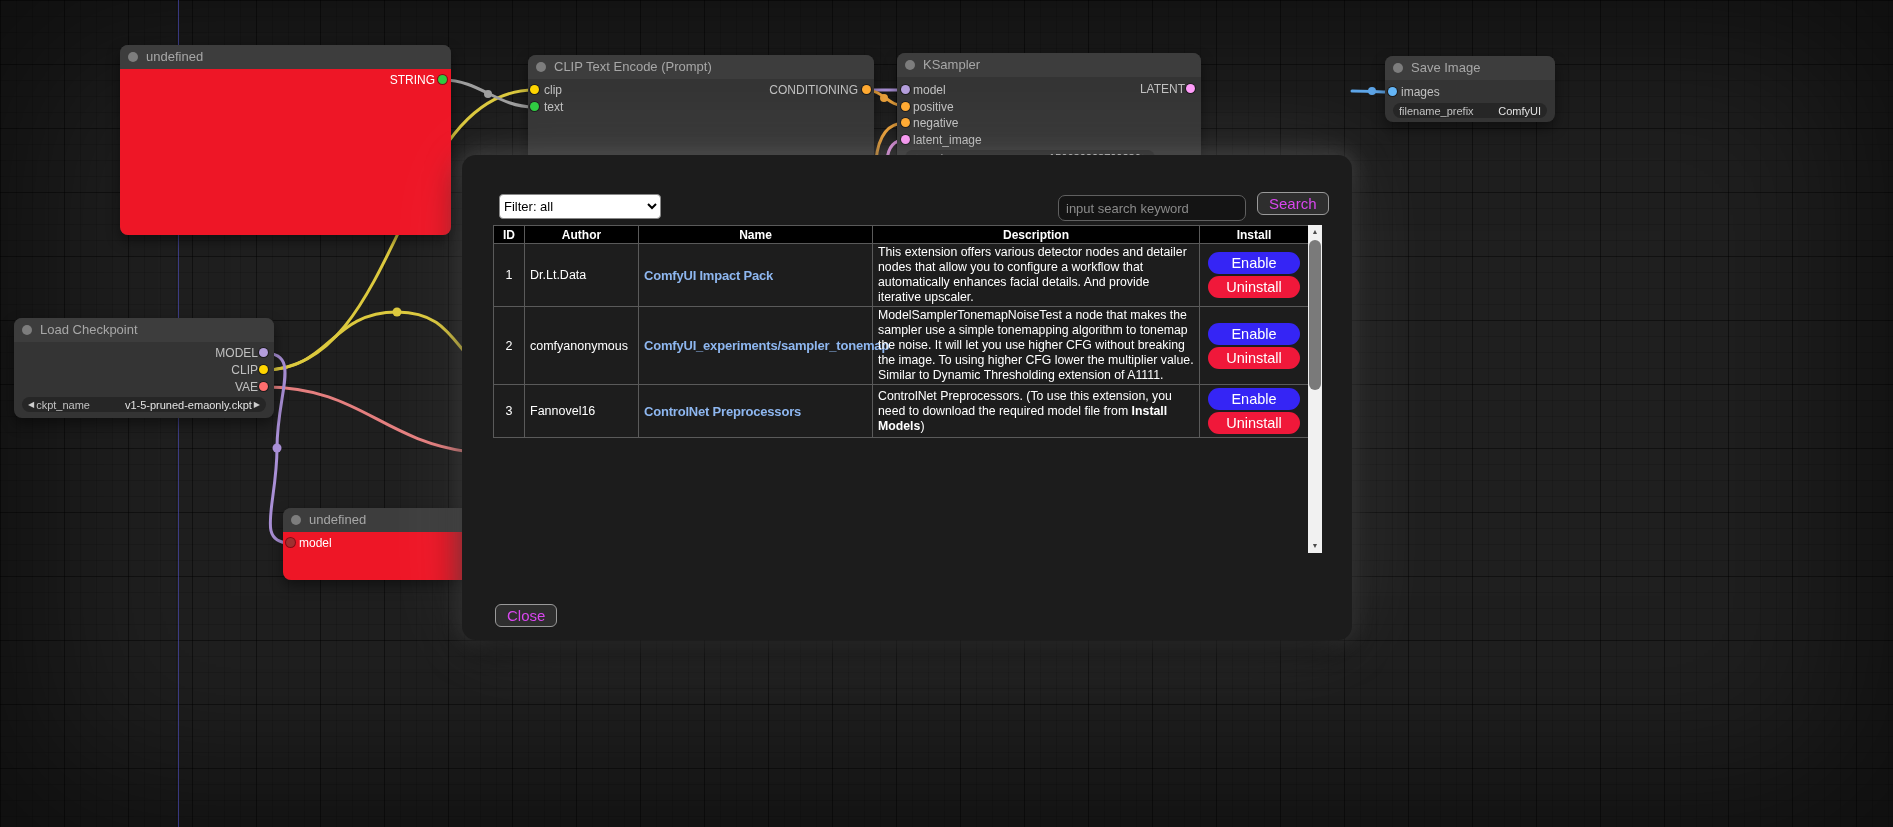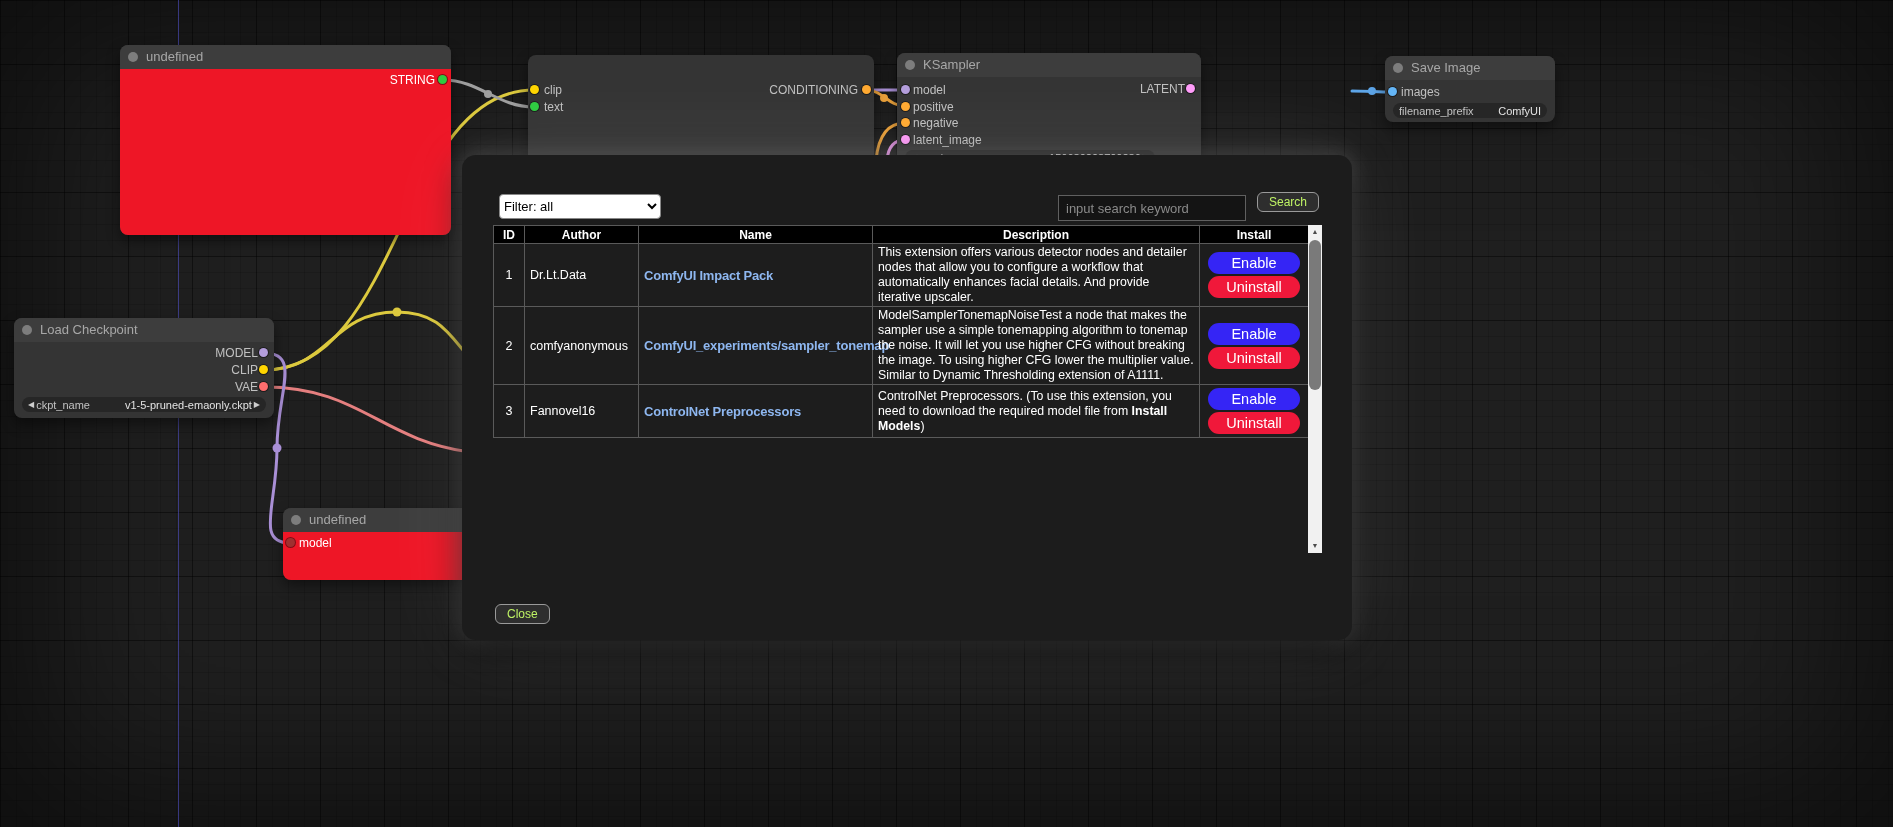"CLIP Text Encode (Prompt)" div.node-title { html: none -> <div> <span></span> <span>CLIP Text Encode (Prompt)</span> </div> }
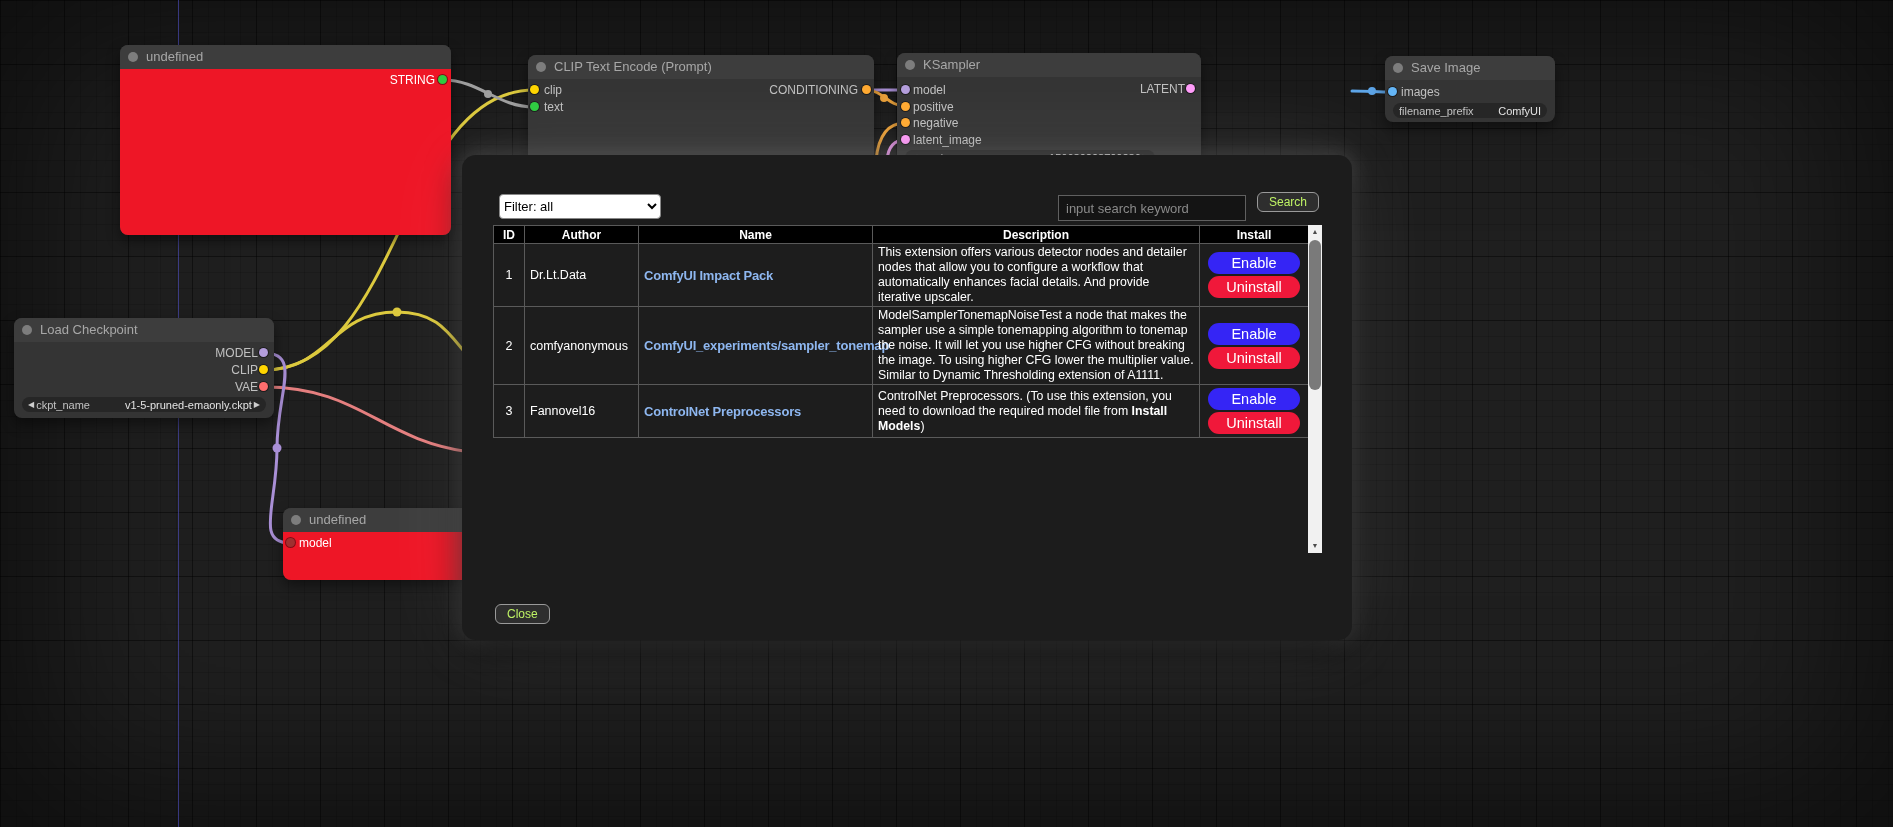"input search keyword" .search-input { border-radius: 0 -> 7px }
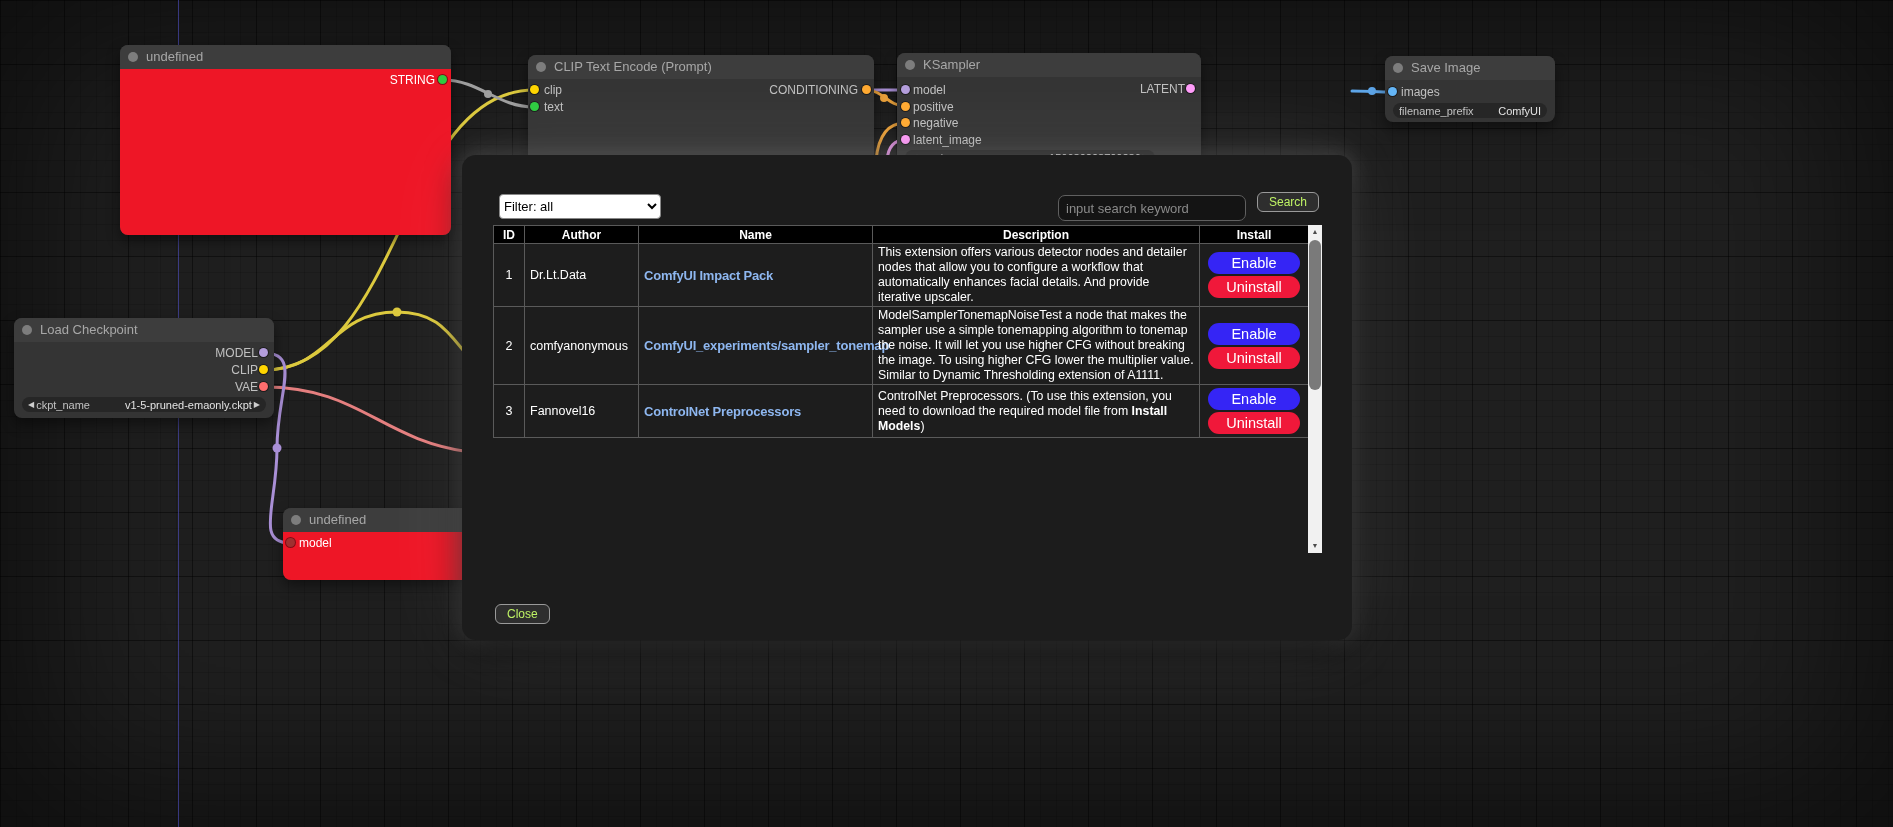"Search" .btn-plain { color: #bef264 -> #d946ef; font-size: 12px -> 15px }
